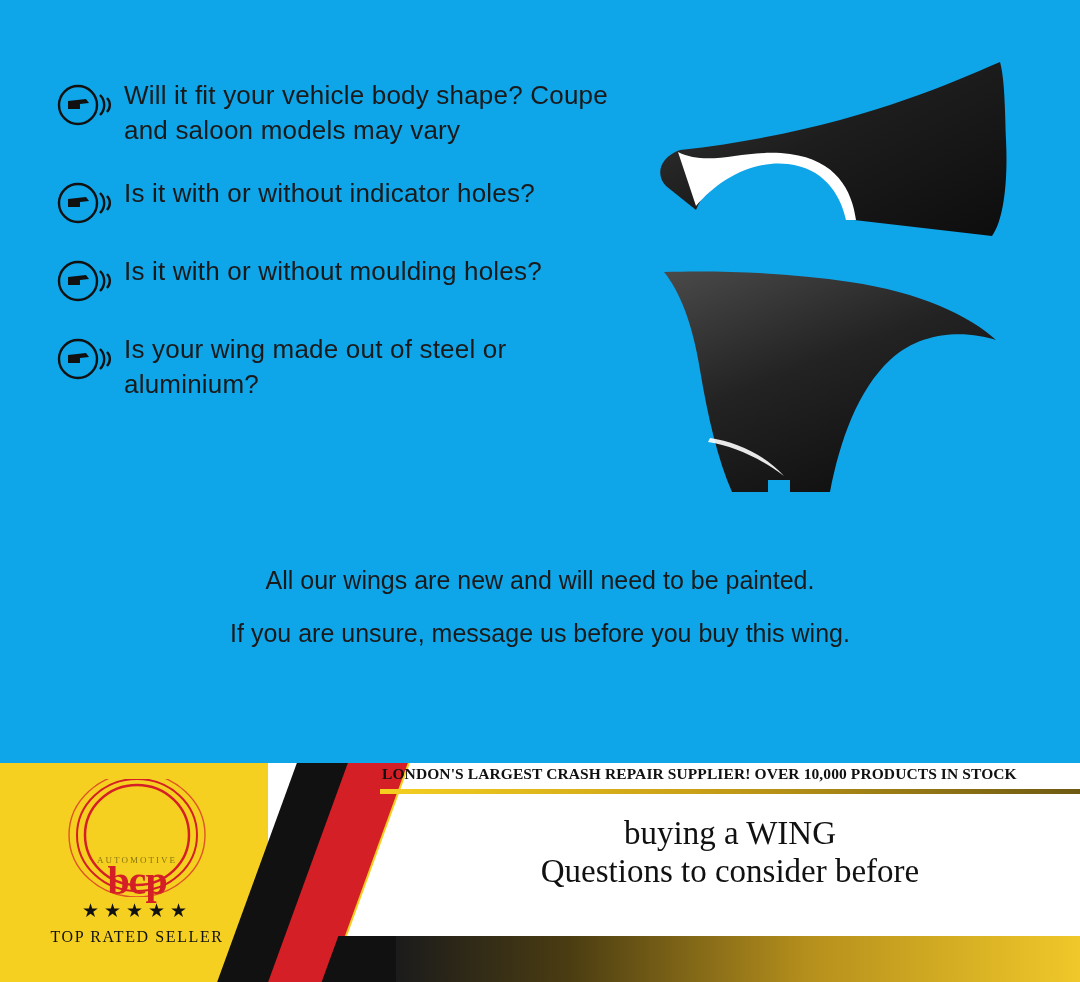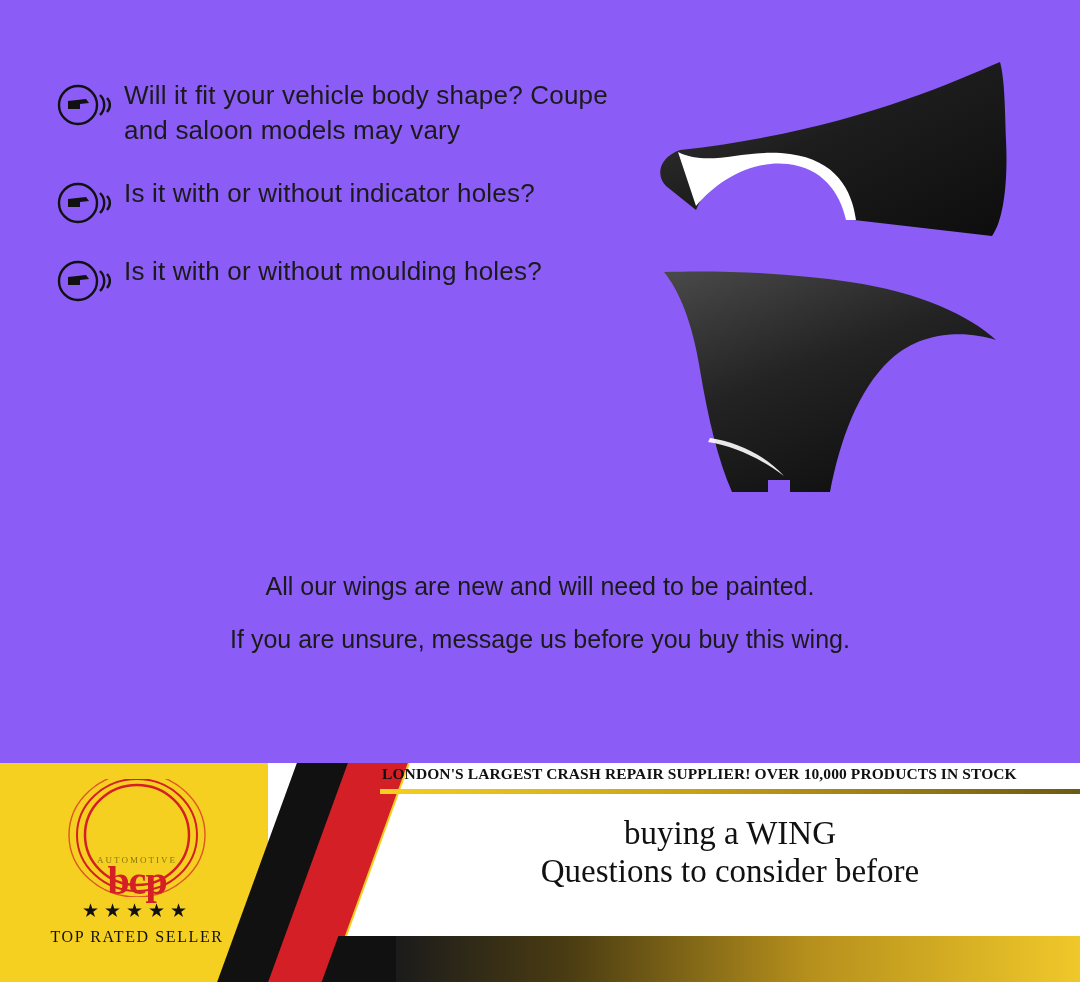"Will it fit your vehicle" .page { background: #8b5cf6 -> #0ea5e9 }
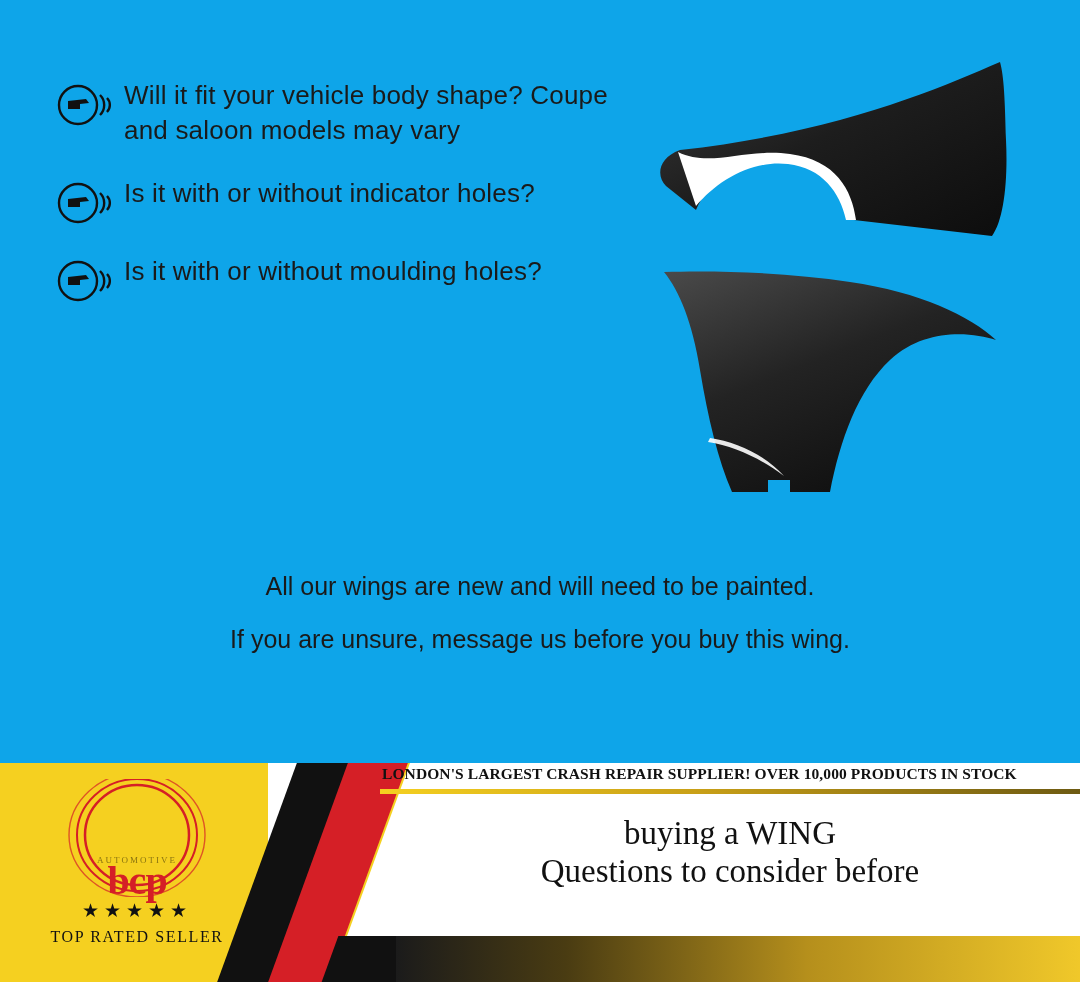"Is your wing made out" div.q-row { html: none -> <div> <div> <svg> <circle></circle> <path></path> <path></path> <path></path> </svg> </div> <div>Is your wing made out of steel or aluminium?</div> </div> }
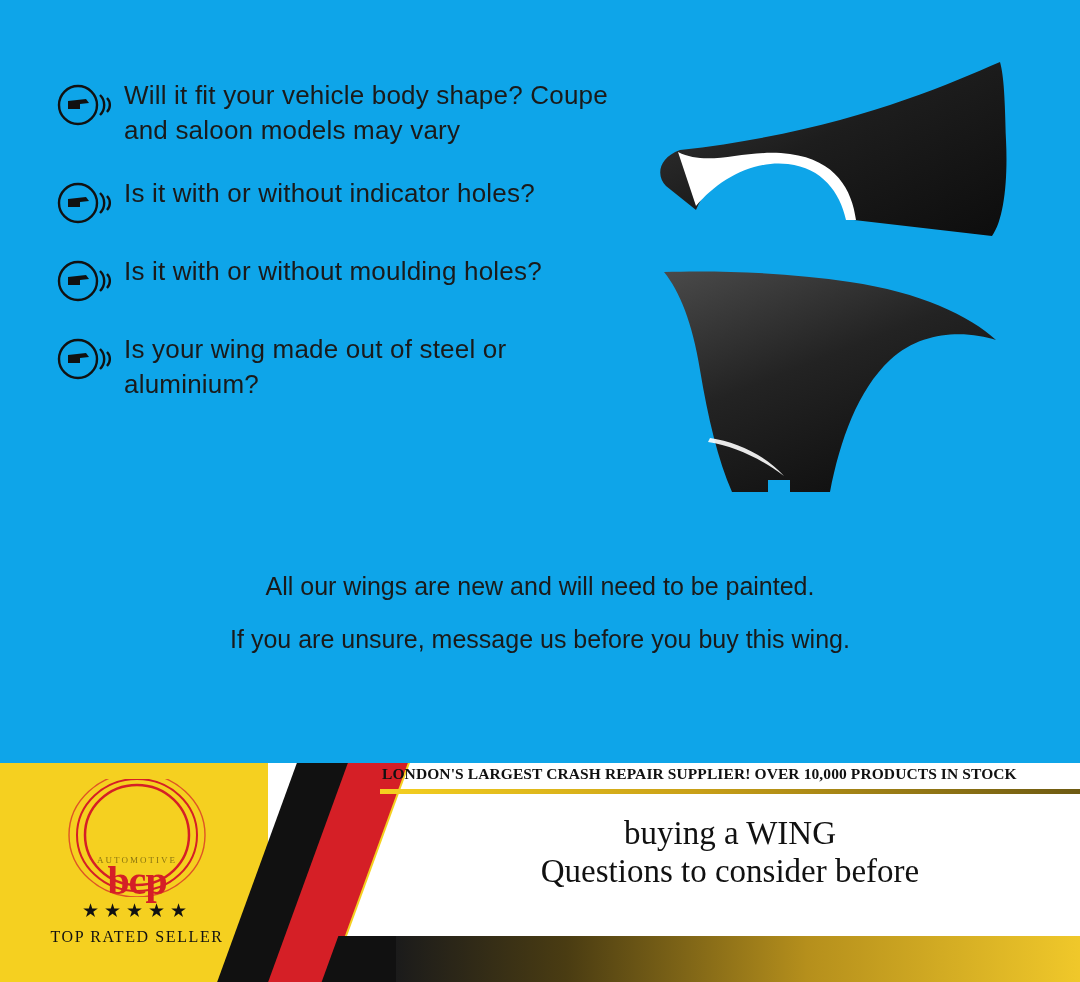"All our wings are new" .note { margin-top: 6px -> none }
